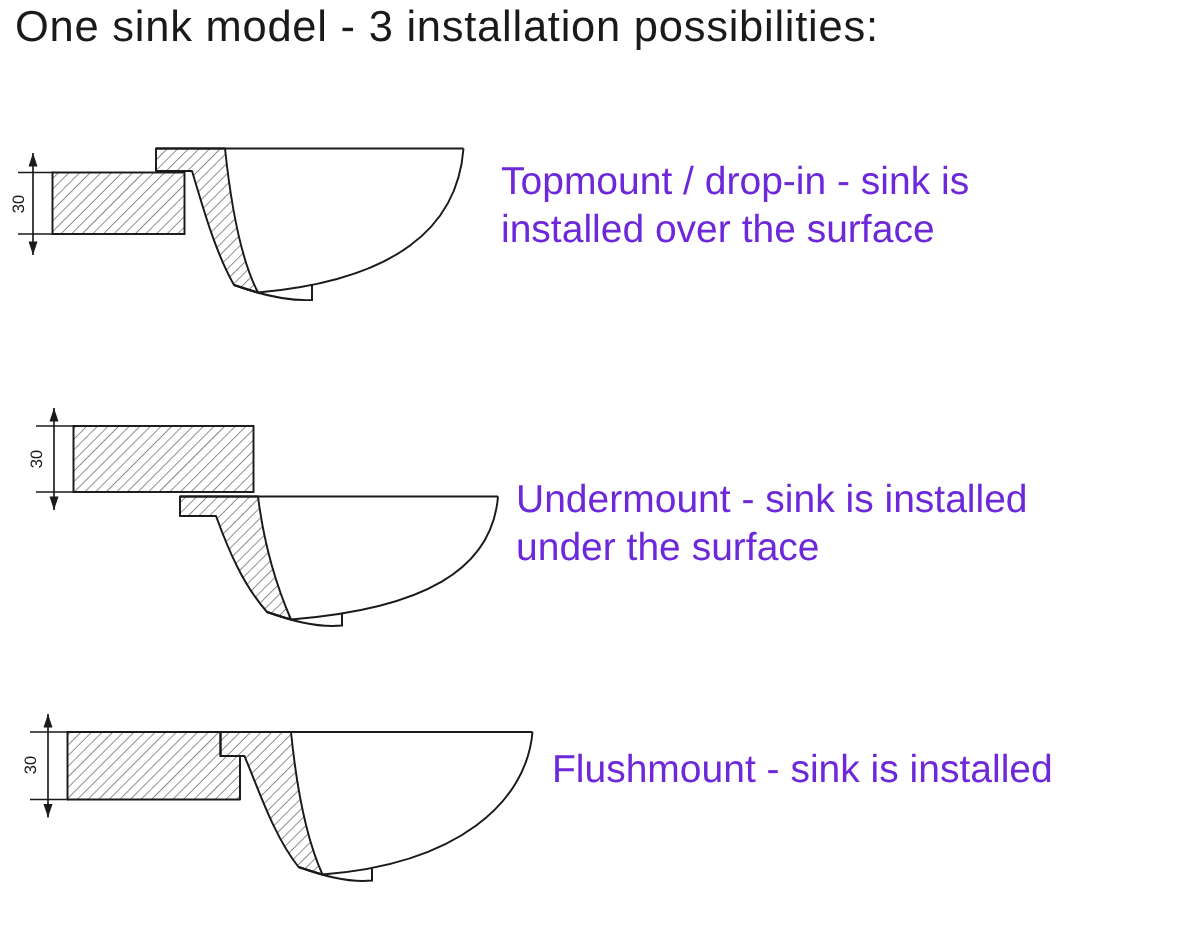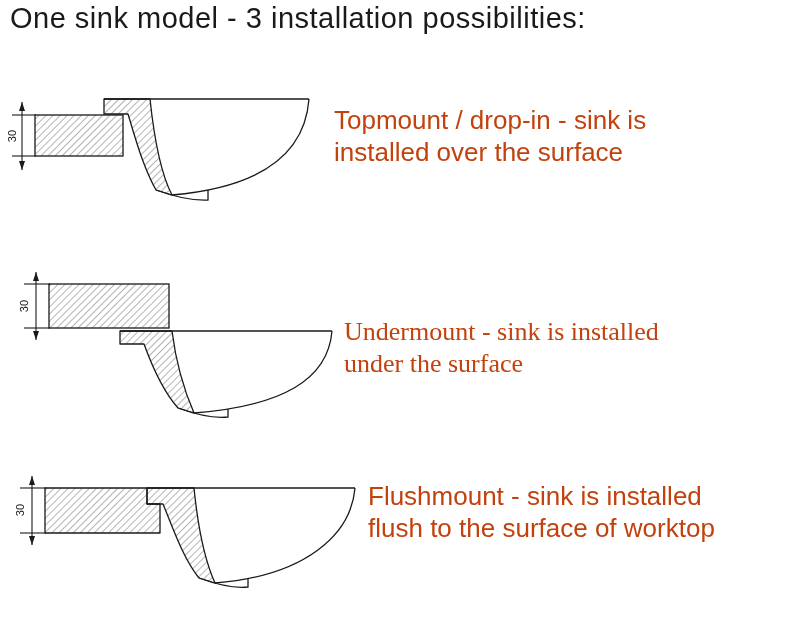"Topmount / drop-in - sink" .caption { color: #c2410c -> #6d28d9 }
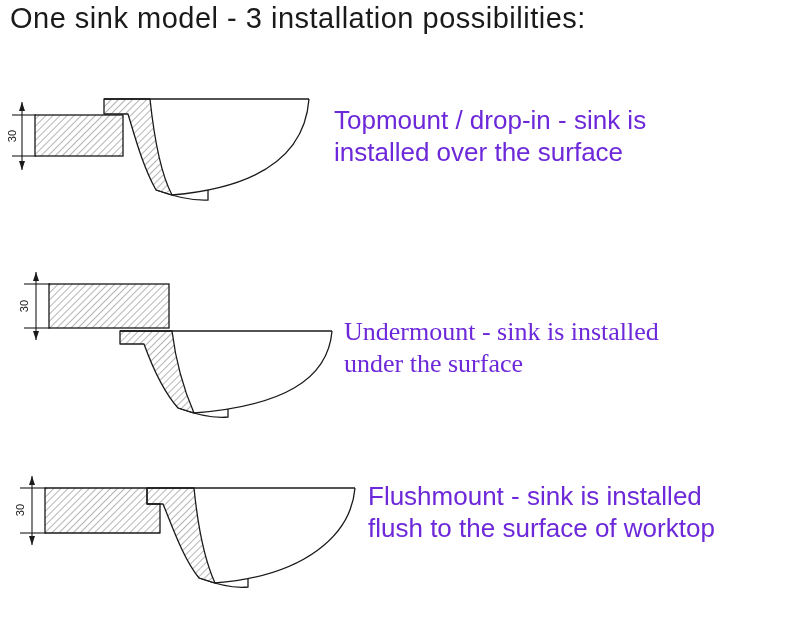"Undermount - sink is installed" div.caption { font-family: Liberation Serif, serif -> none }
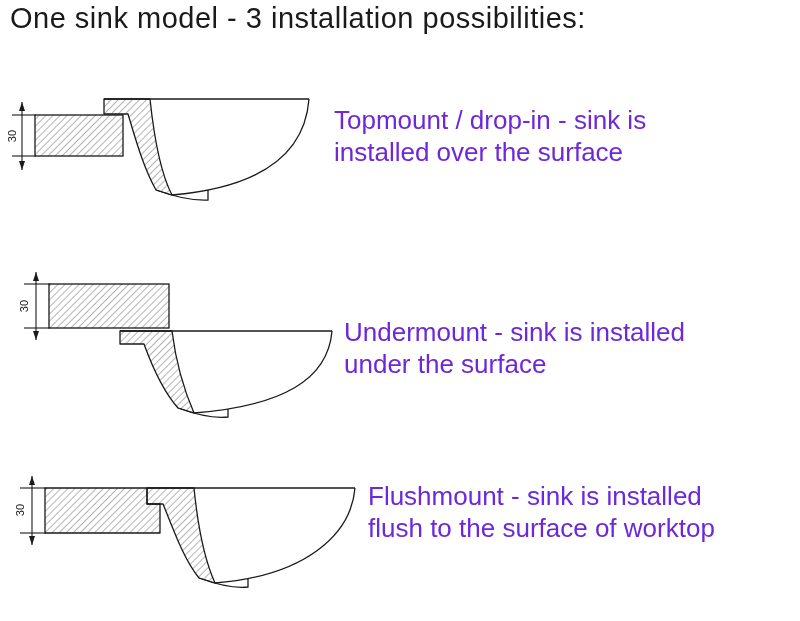"Flushmount - sink is installed" div.caption { top: 480px -> 496px }
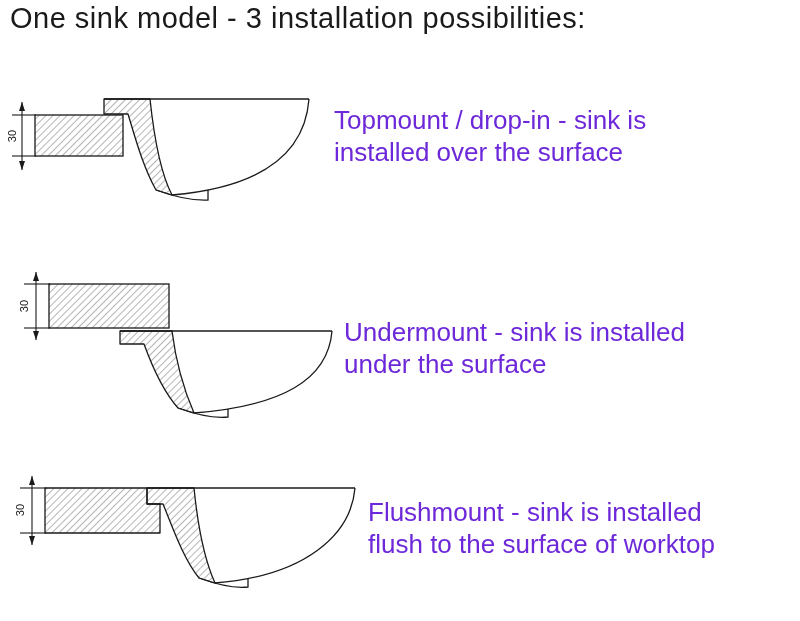"flush to the surface of" div { html: <div>flush to the surface of worktop</div> -> none }
